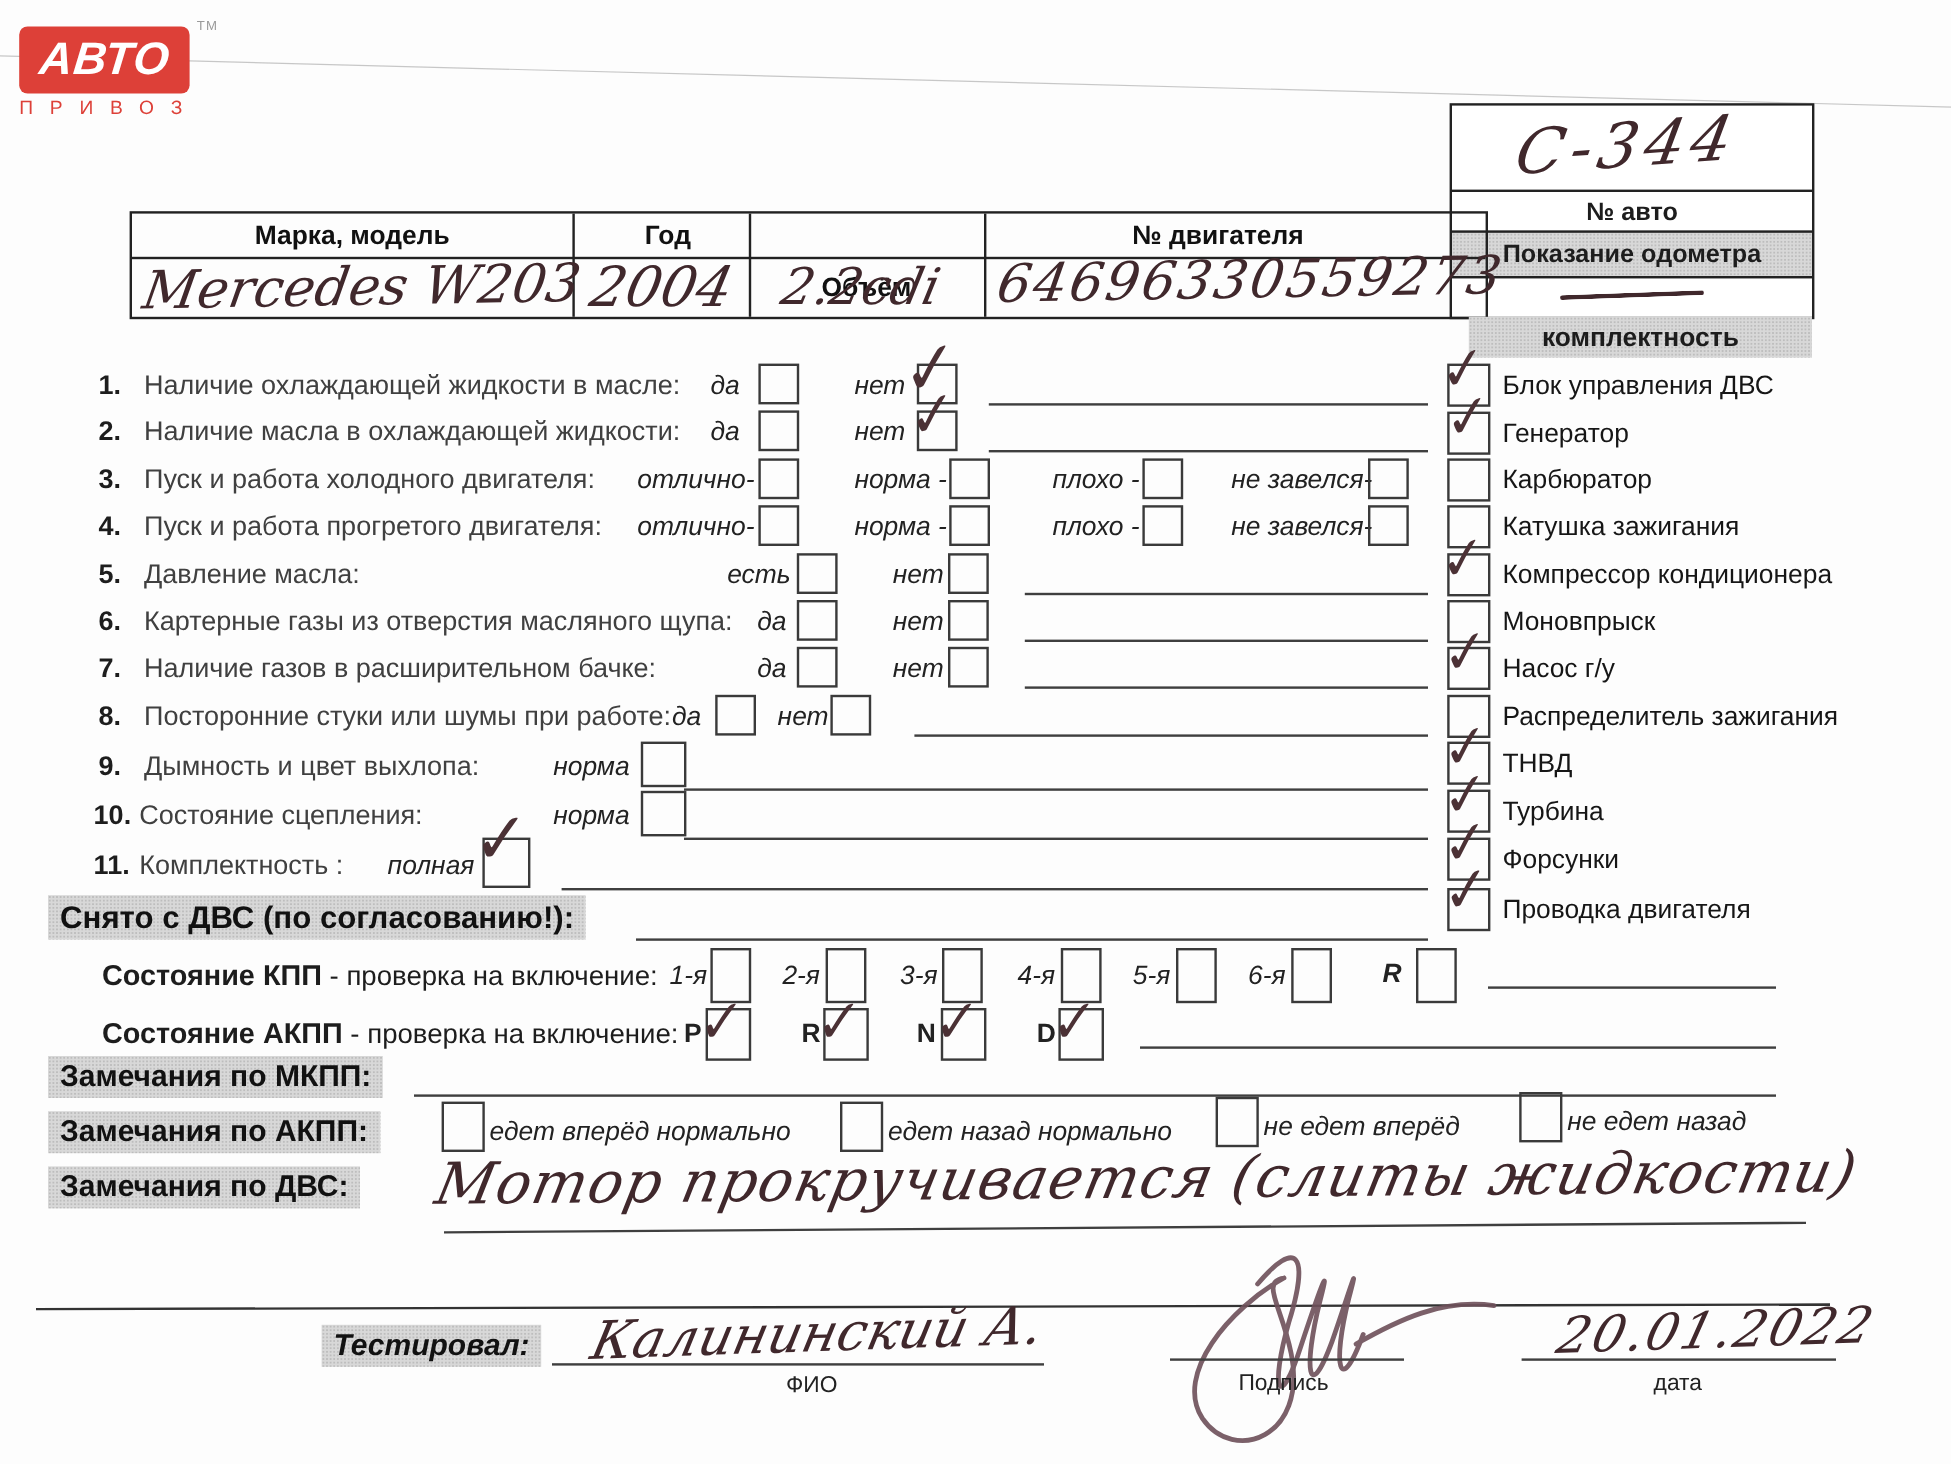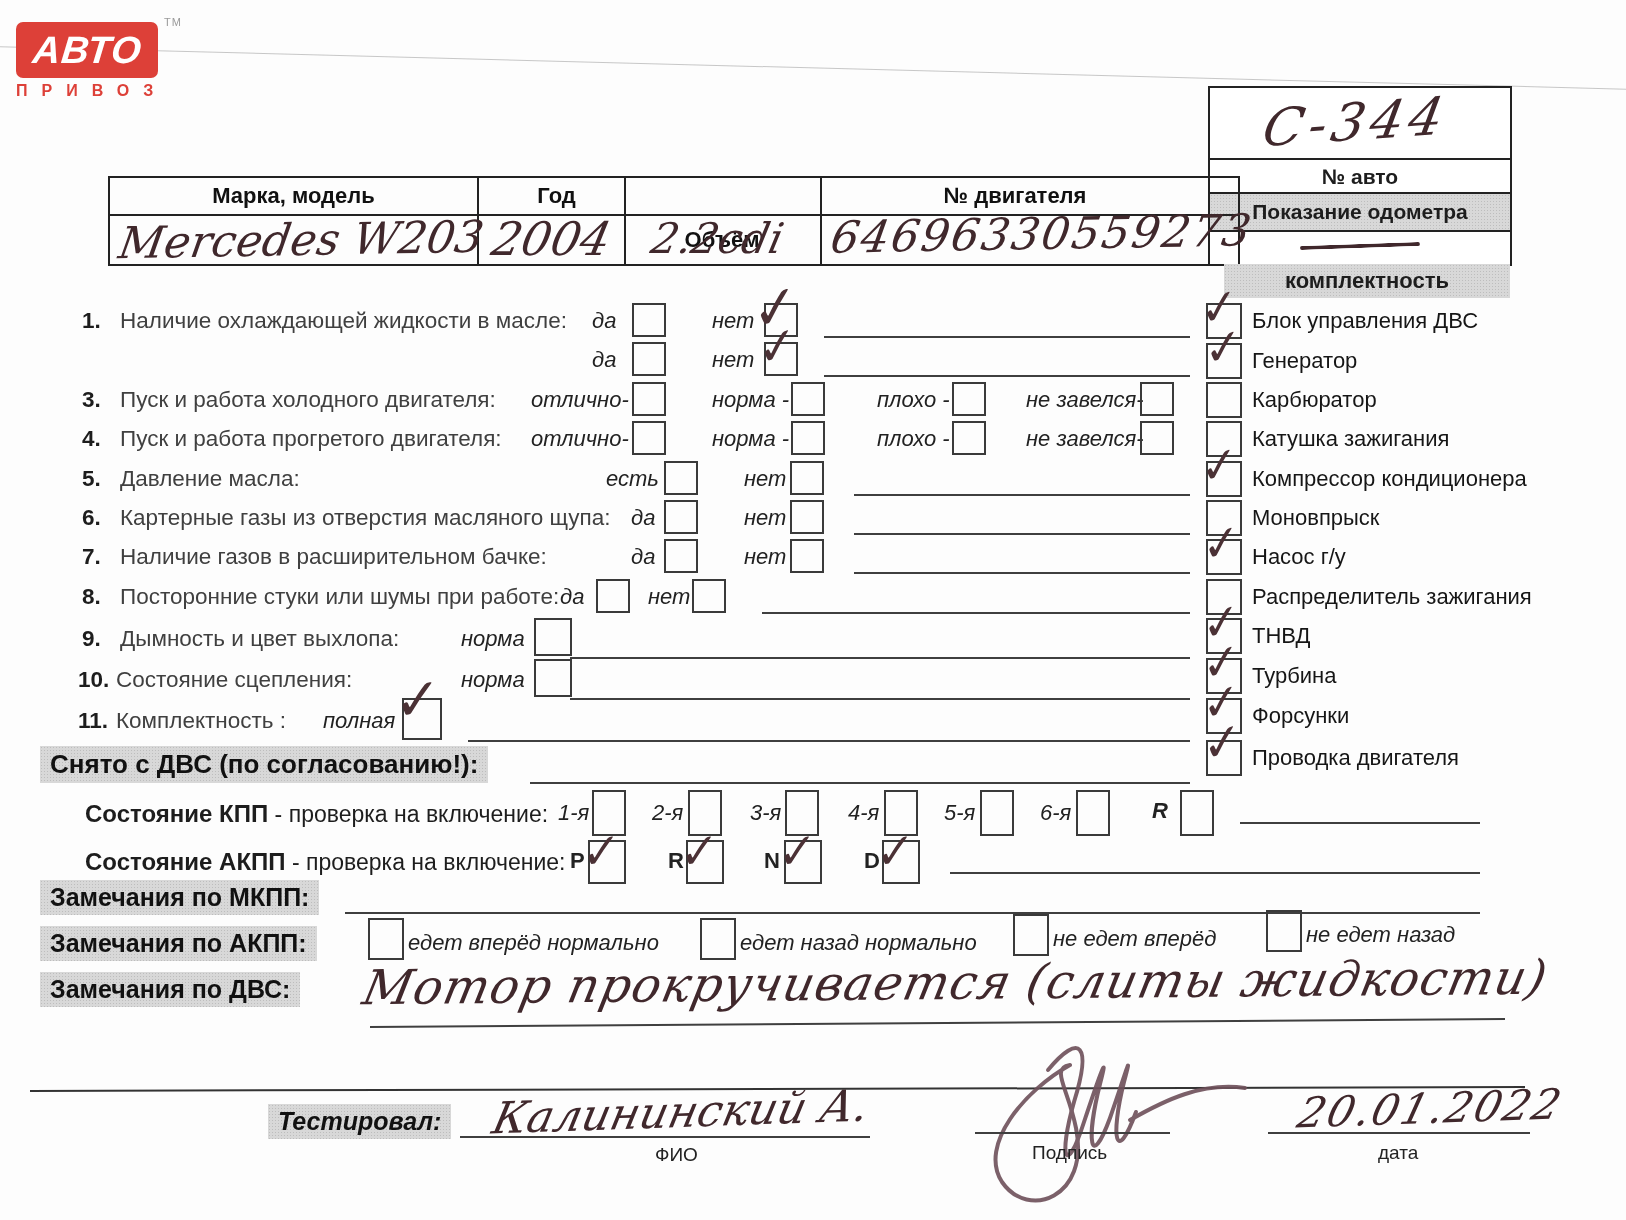"ПРИВОЗ" div { font-weight: bold -> normal }
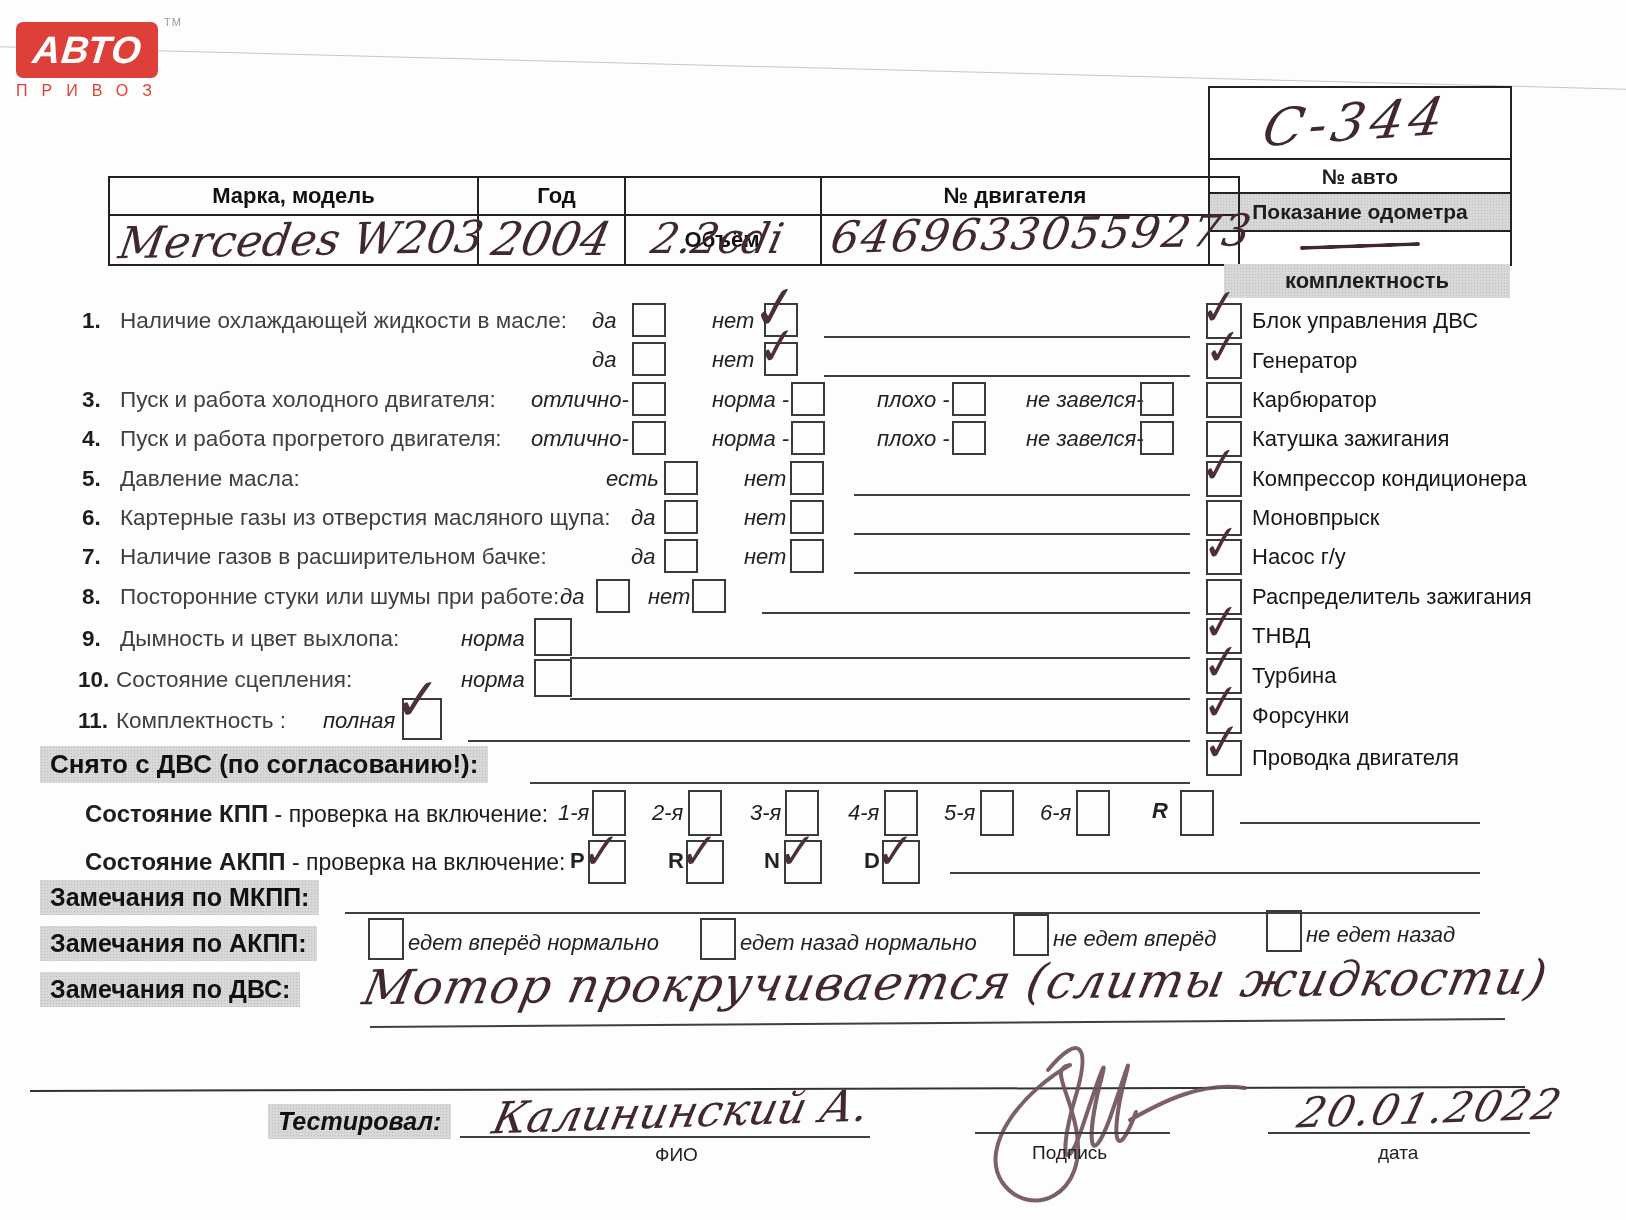"2. Наличие масла в охлаждающей" div.abs { html: none -> <div> <span>2.</span><span>Наличие масла в охлаждающей жидкости:</span> </div> }
